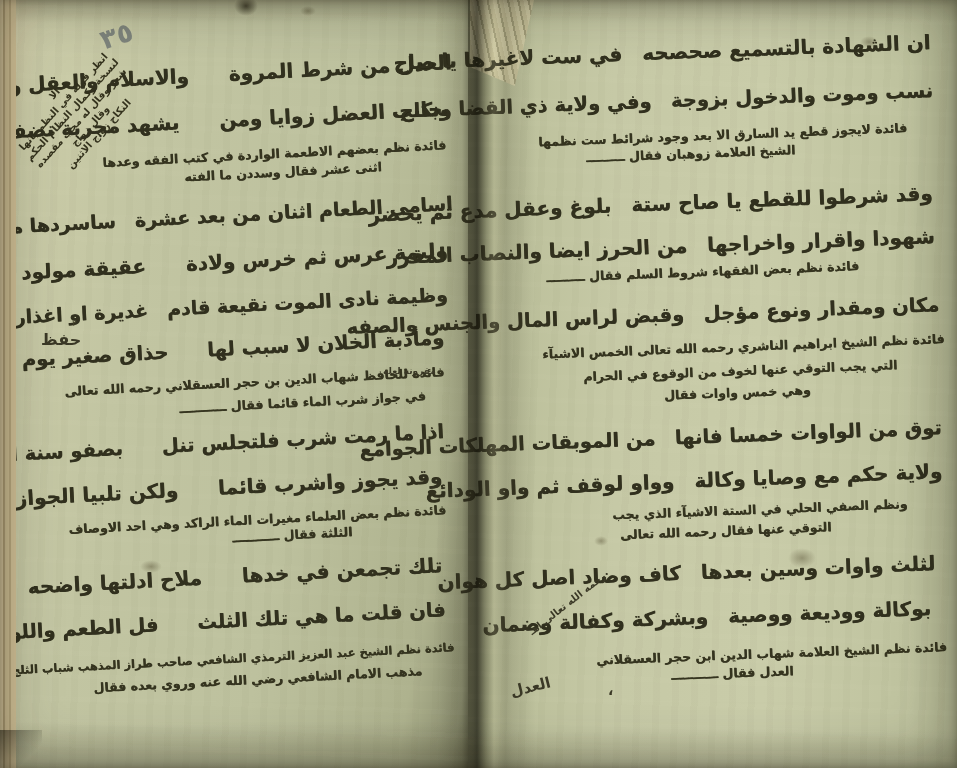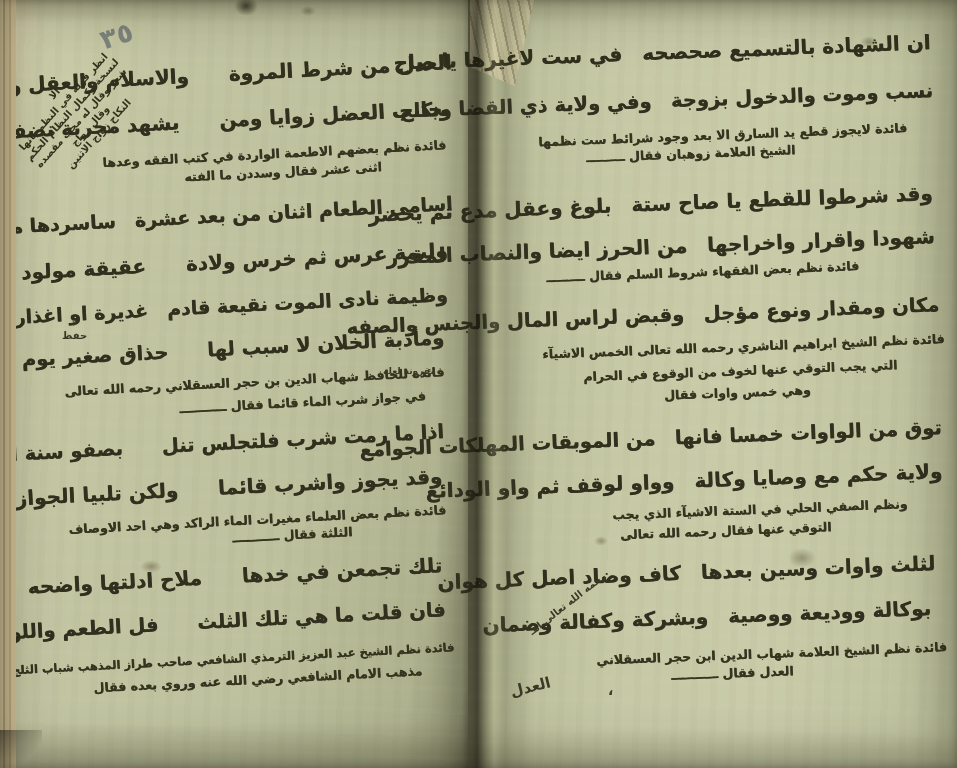"حفظ" div.margin-note { font-size: 10px -> 16px; left: 62px -> 41px }
